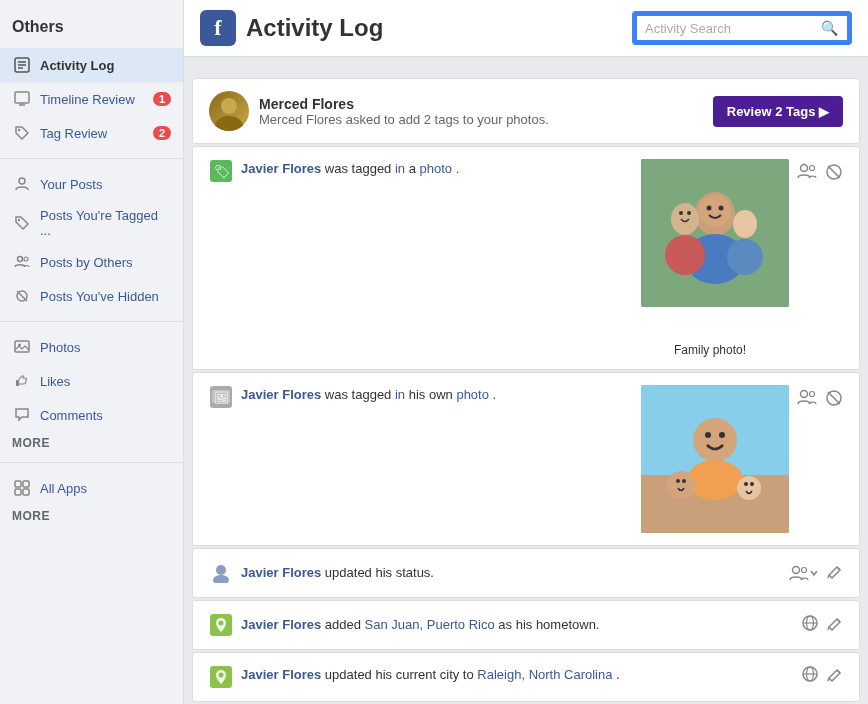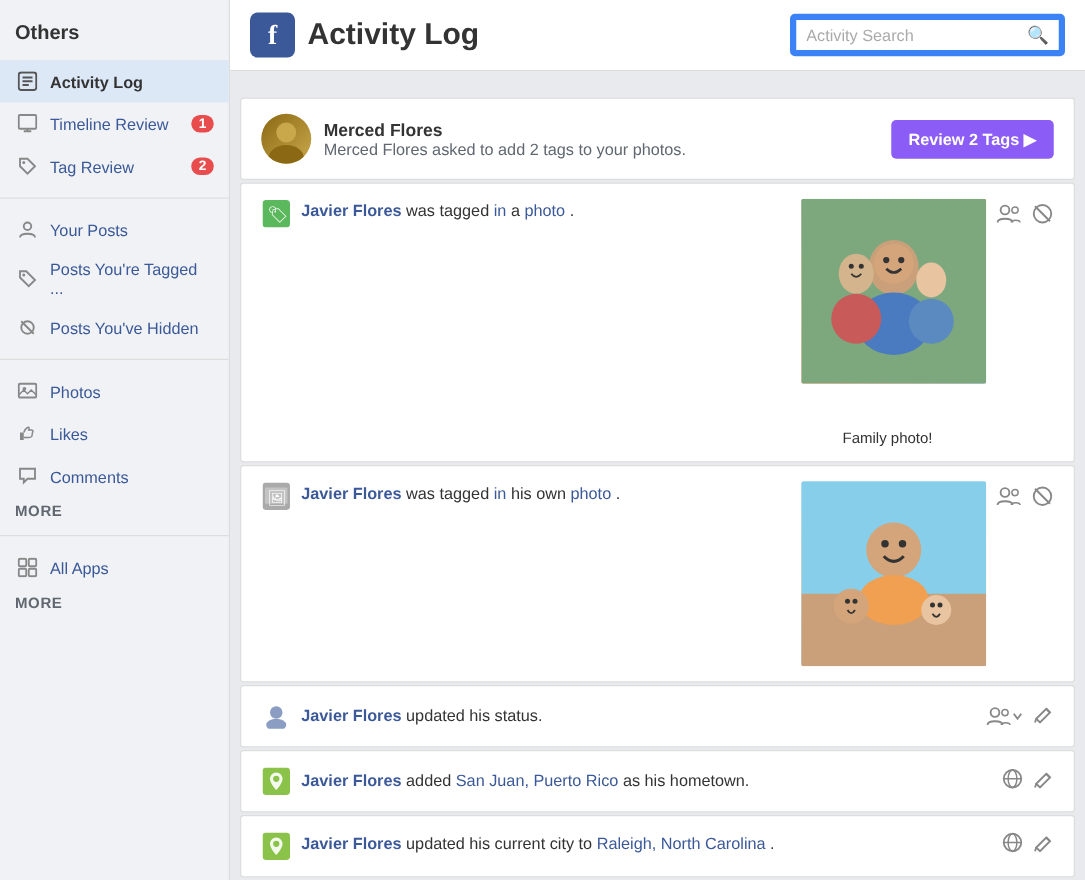"Review 2 Tags ▶" .review-btn { background: #8b5cf6 -> #4c1d95 }
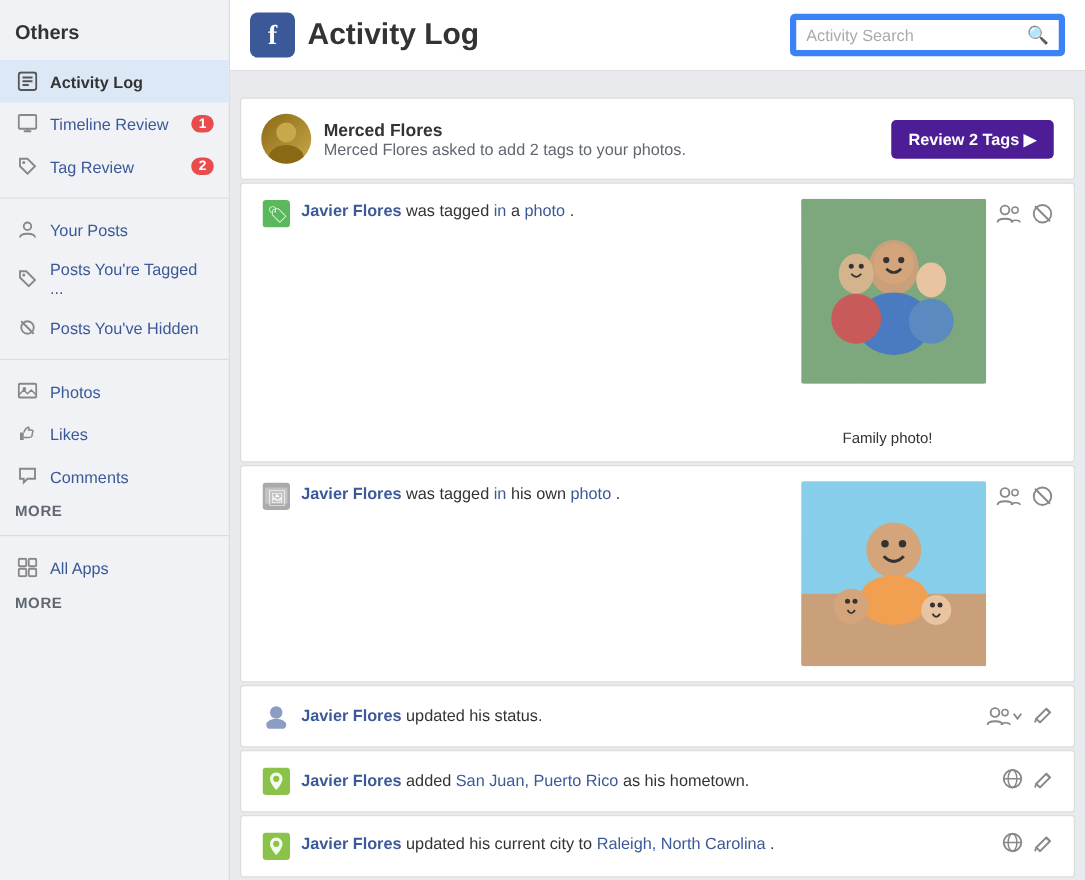"Posts by Others" div.sidebar-item { html: none -> <div> <span> <svg> <circle></circle> <path></path> <circle></circle> <path></path> </svg> </span> <span>Posts by Others</span> </div> }
